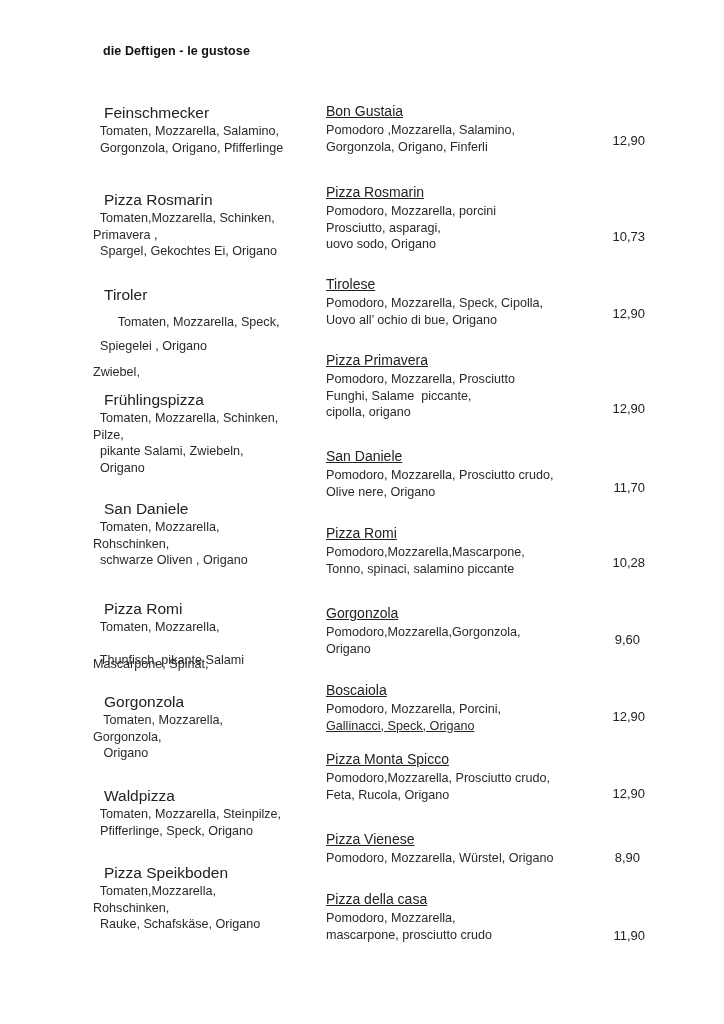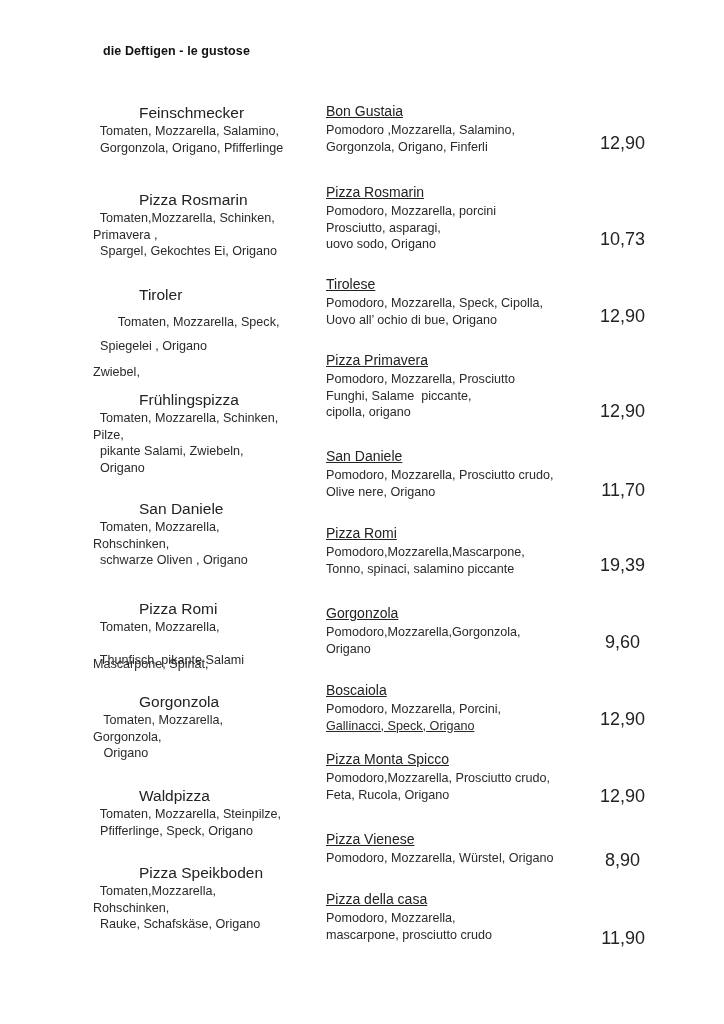"Feinschmecker" .de-name { margin-left: 35px -> none }
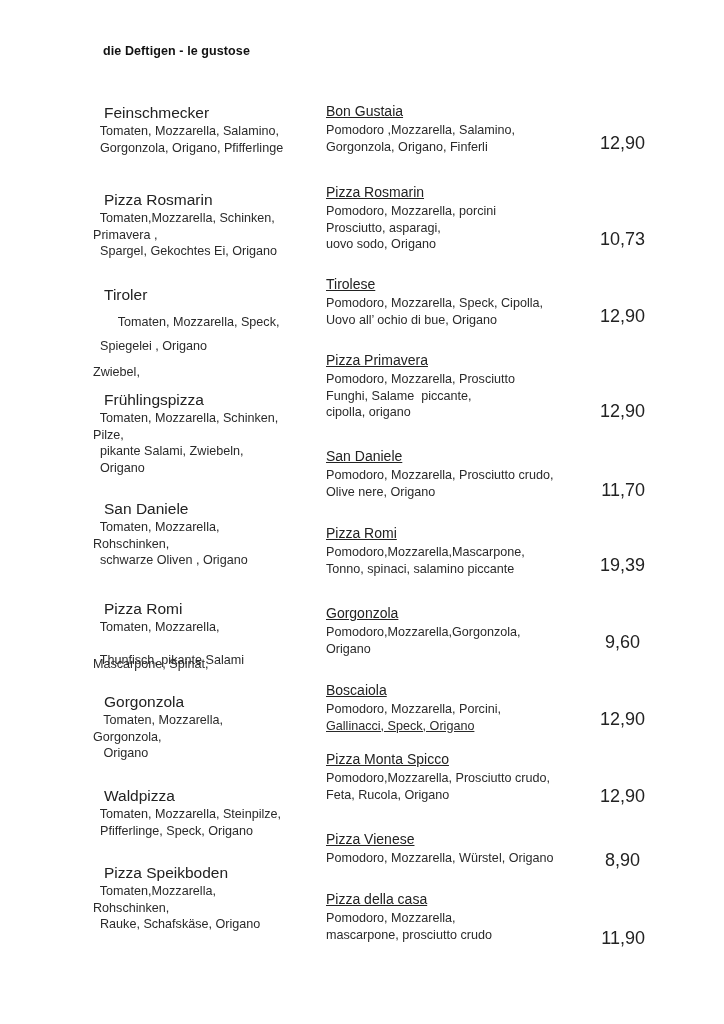"12,90" .price { font-size: 18px -> 13px }
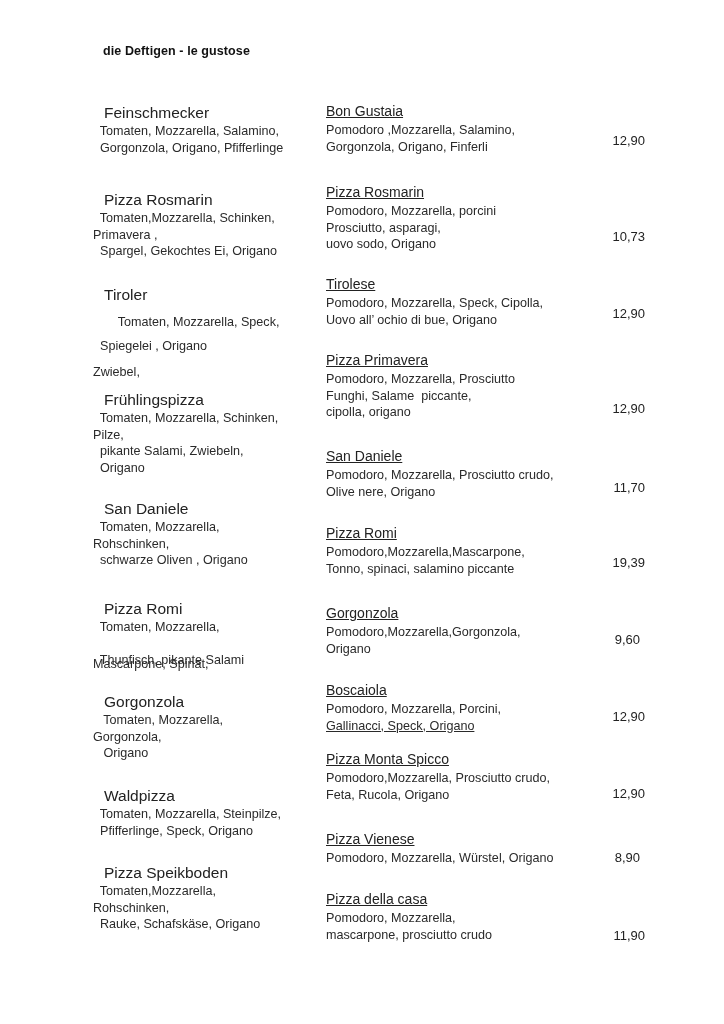"19,39" div.abs { text: 19,39 -> 10,28 }
